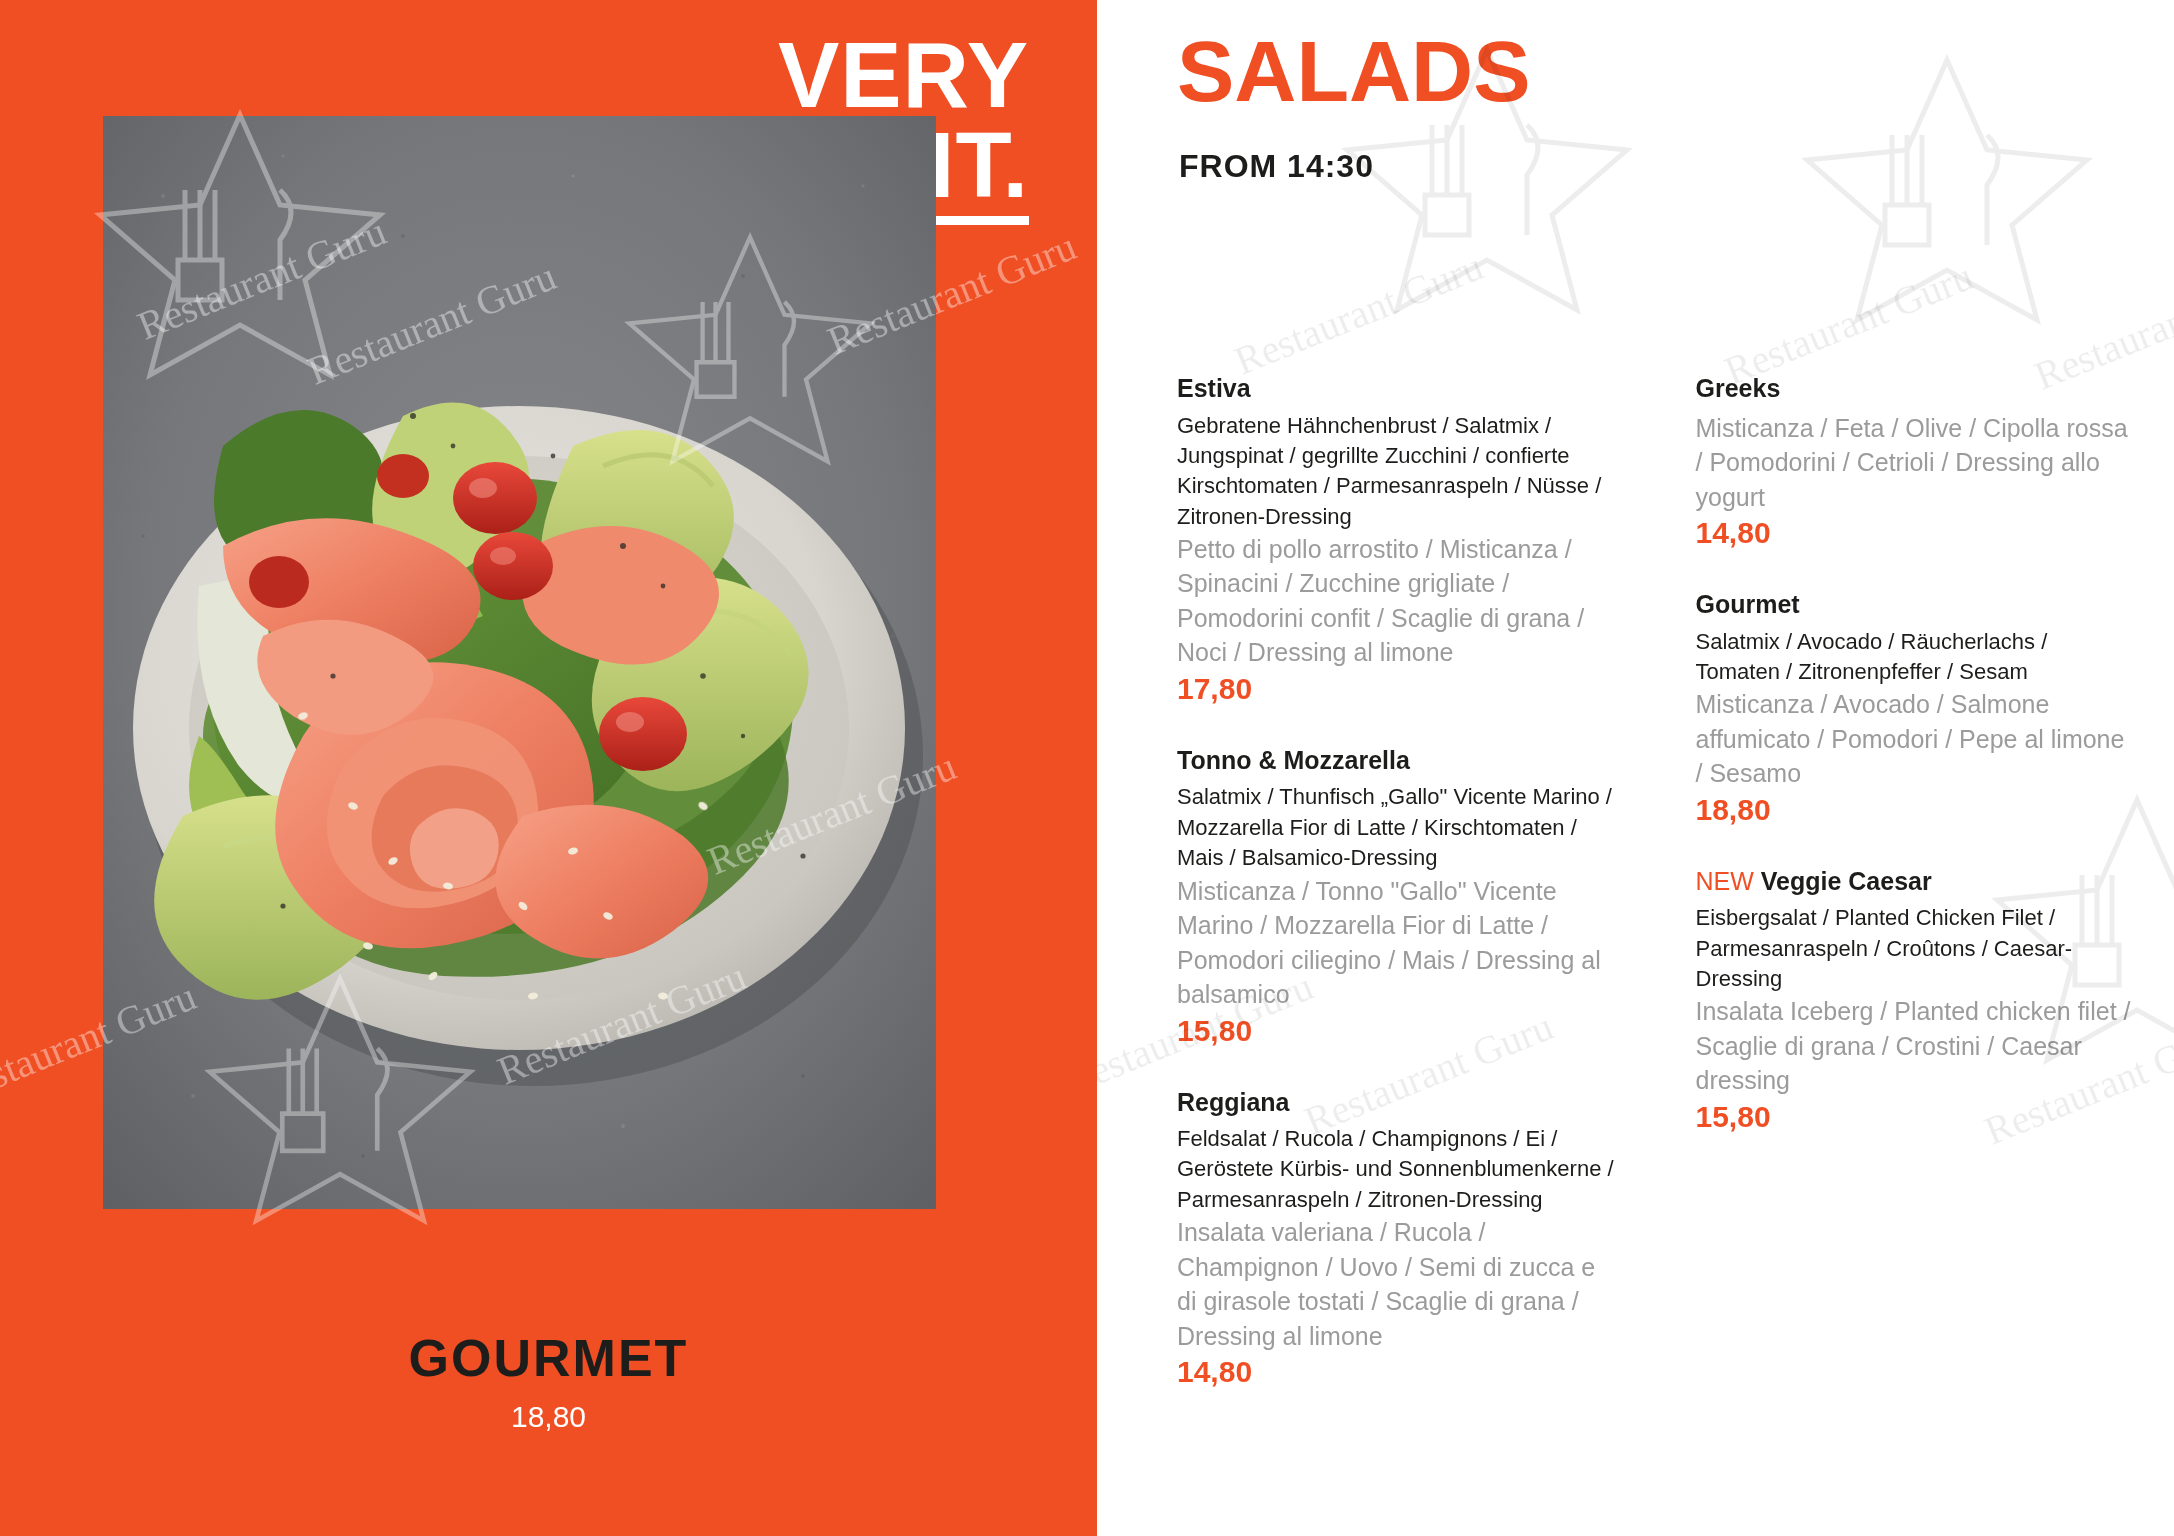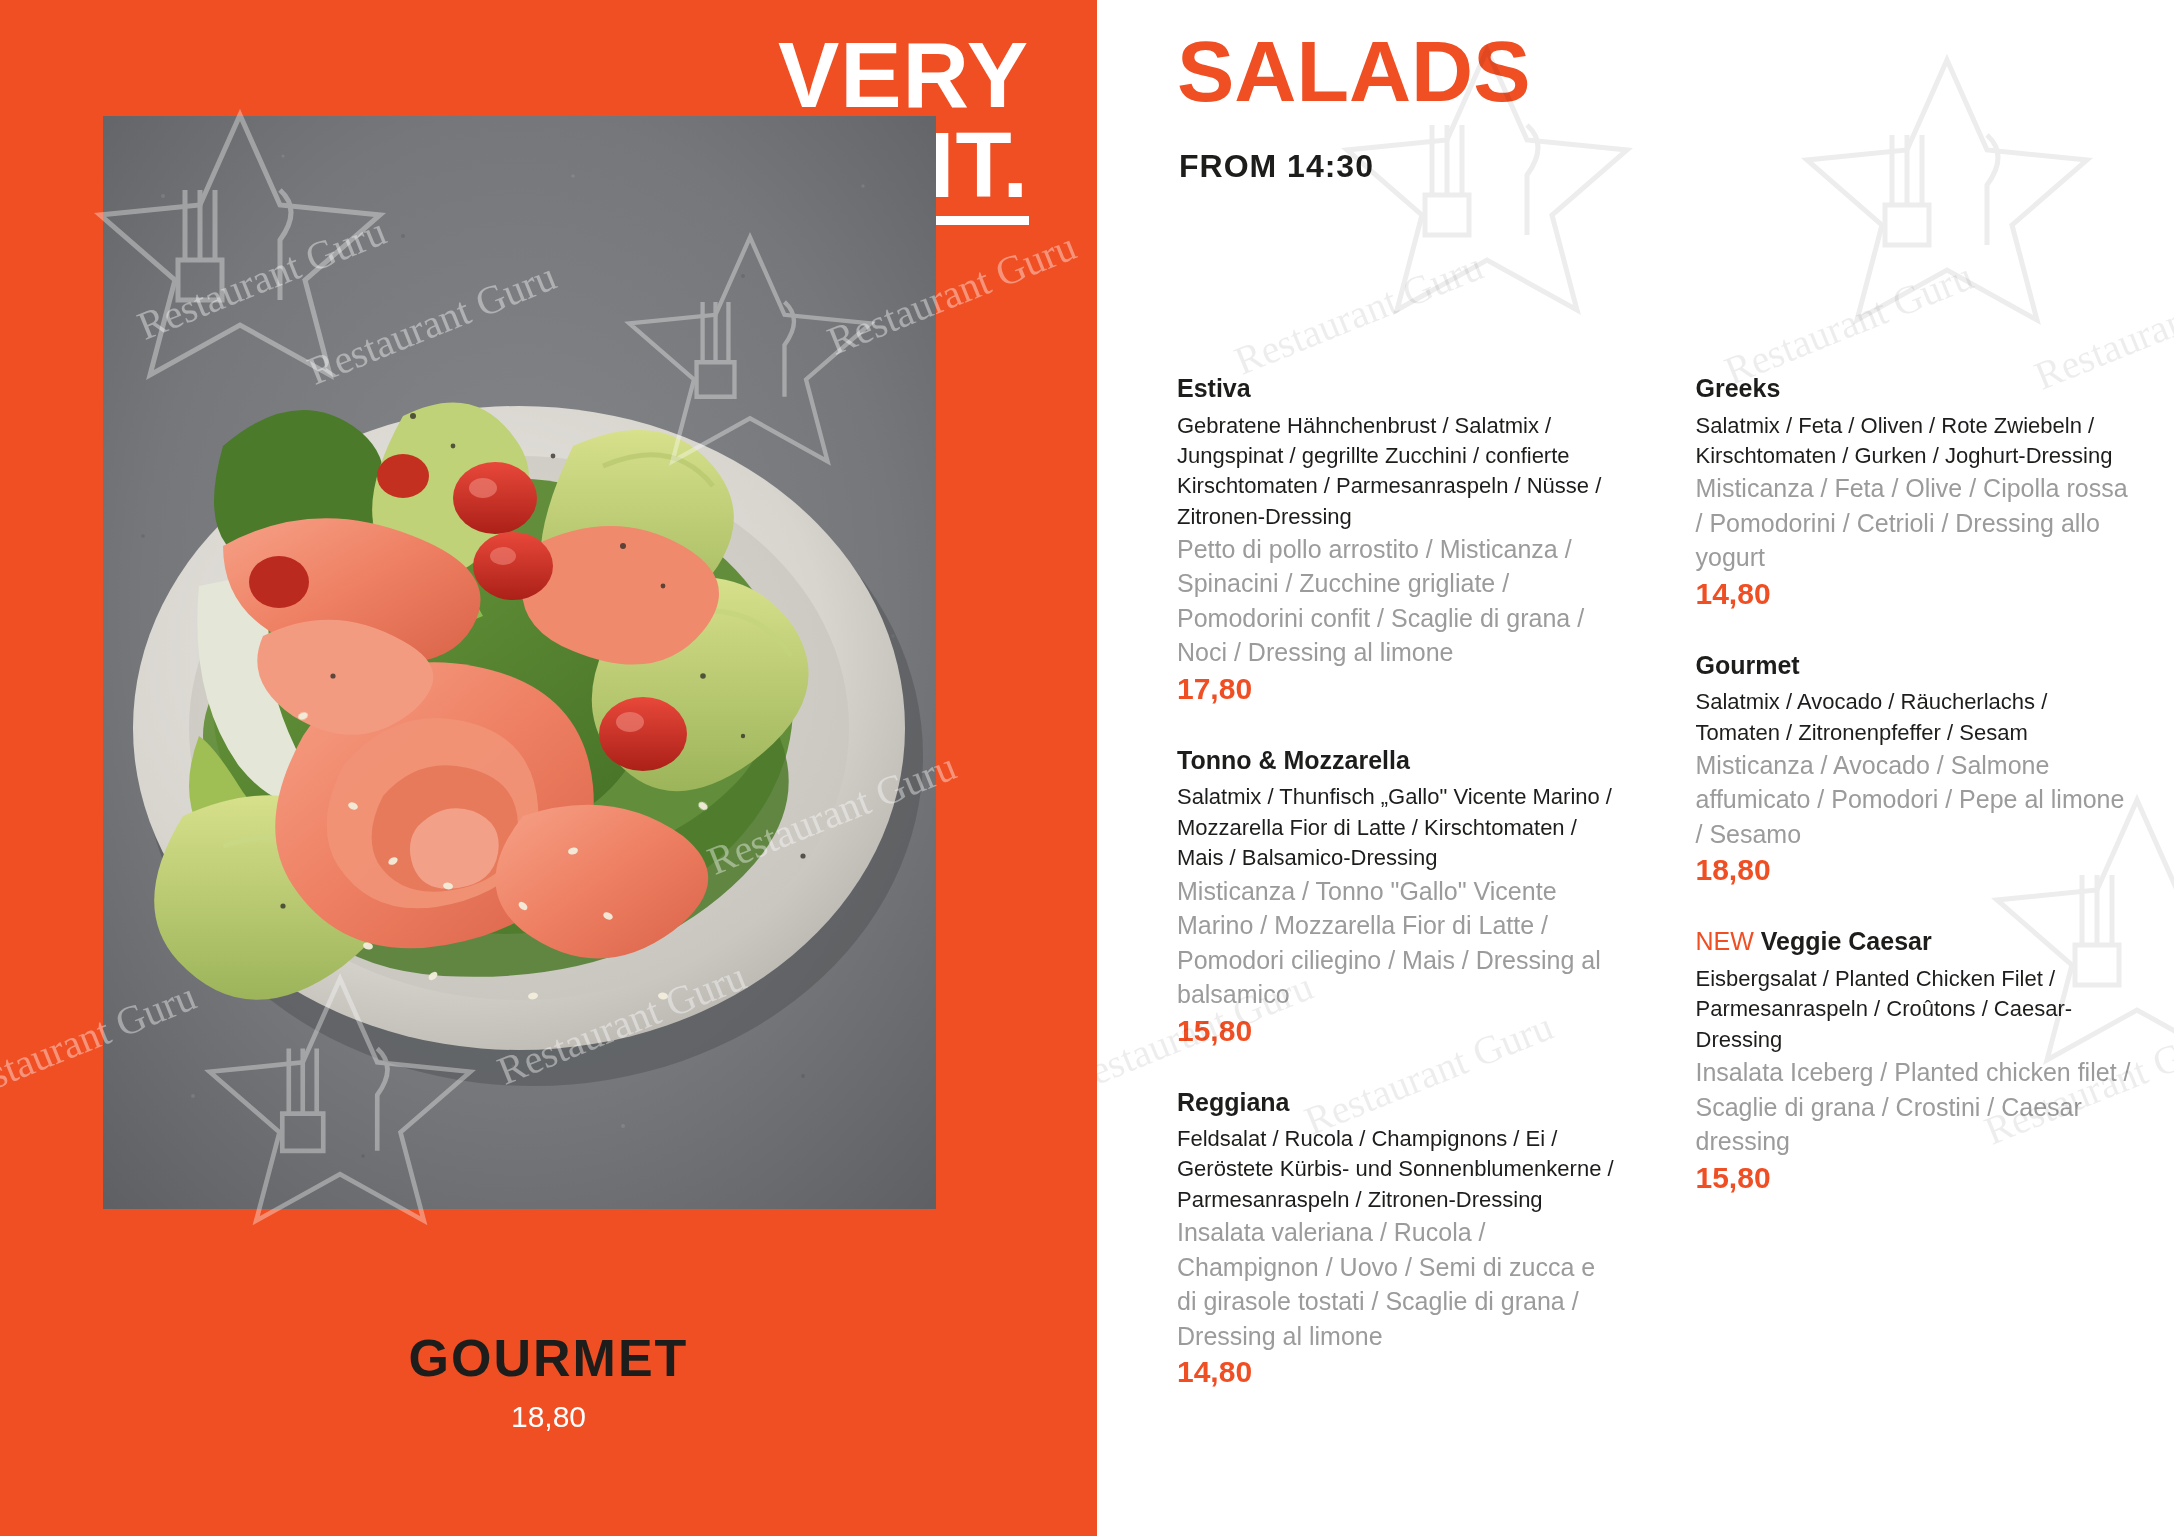"Salatmix / Feta / Oliven" div.item-desc { html: <div>Salatmix / Feta / Oliven / Rote Zwiebeln / Kirschtomaten / Gurken / Joghurt-Dressing</div> -> none }
